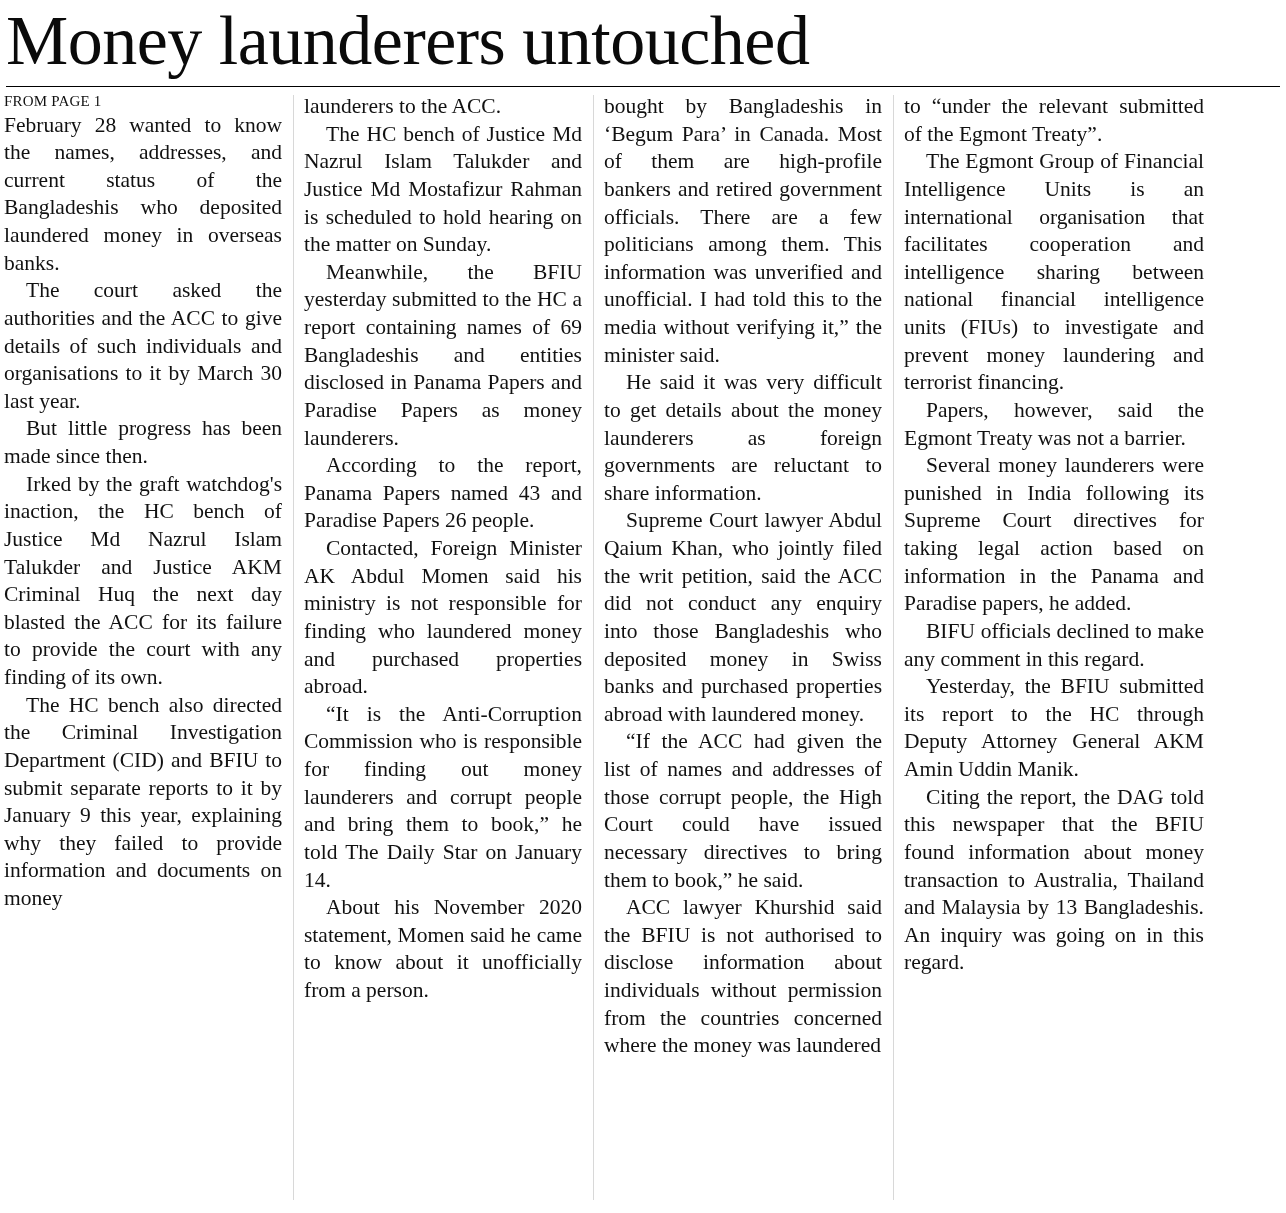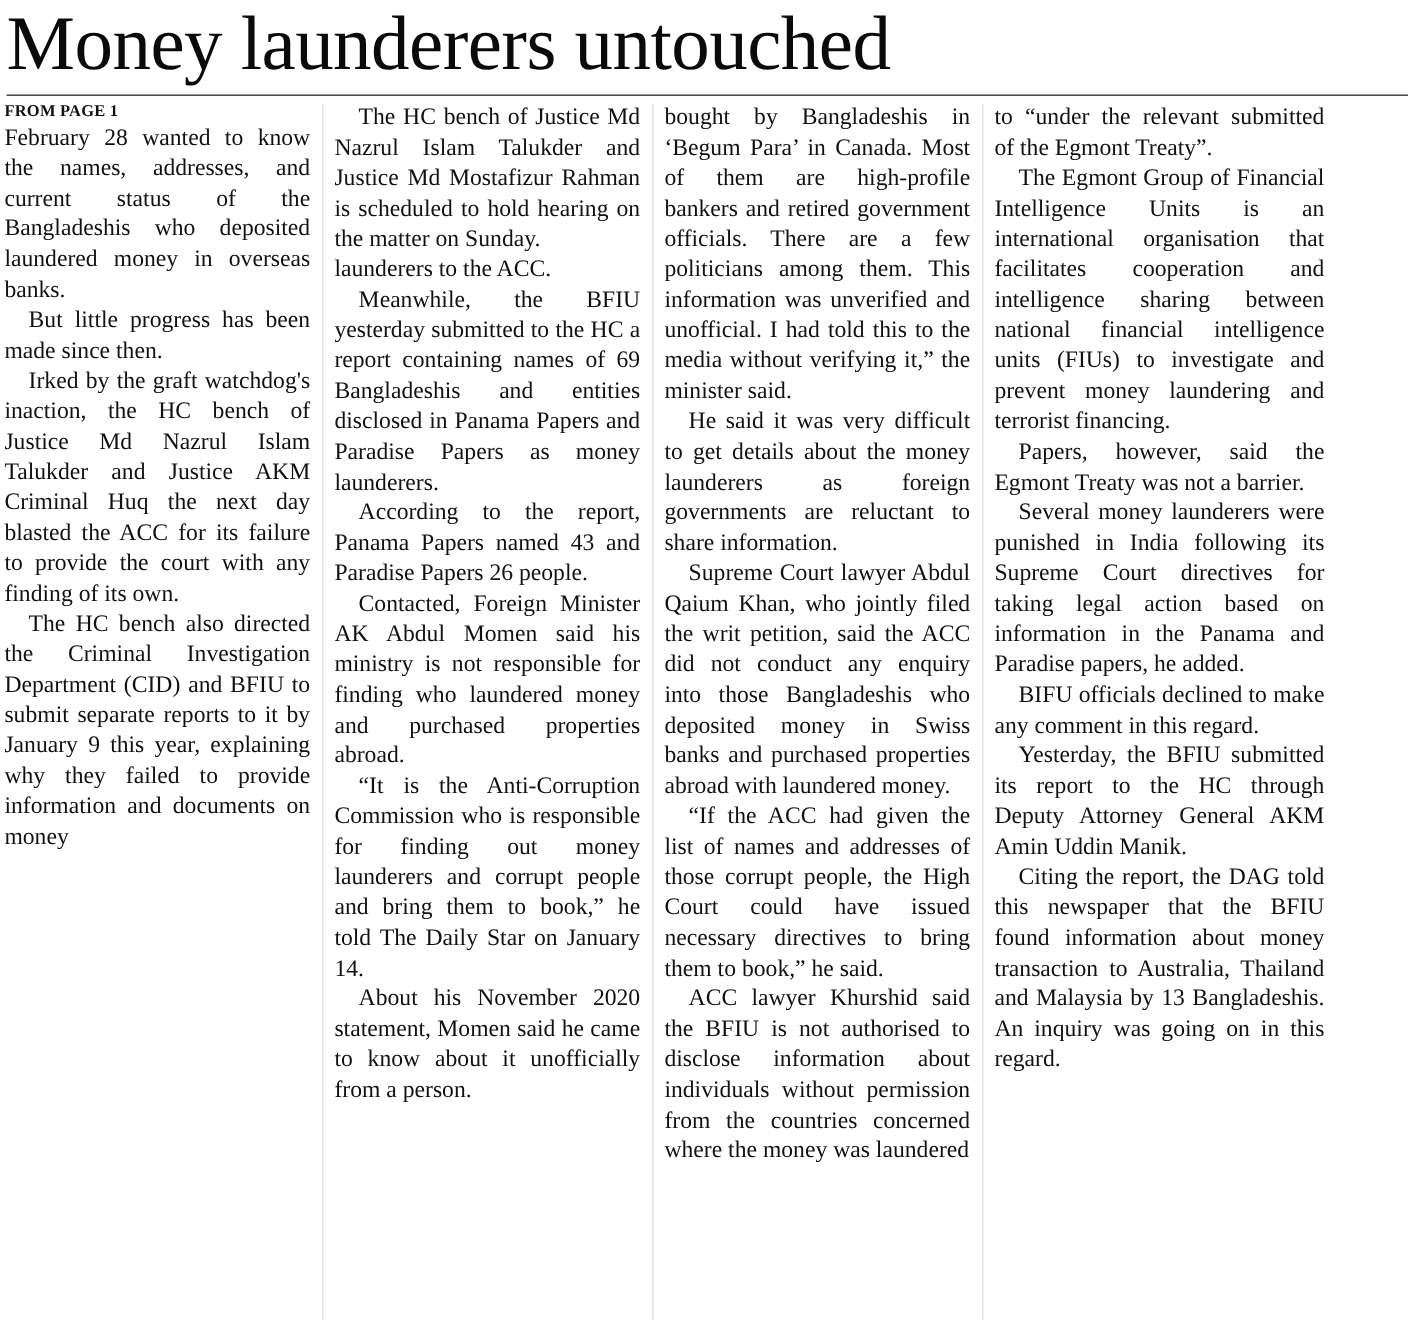"FROM PAGE 1" .kicker { font-weight: bold -> normal }
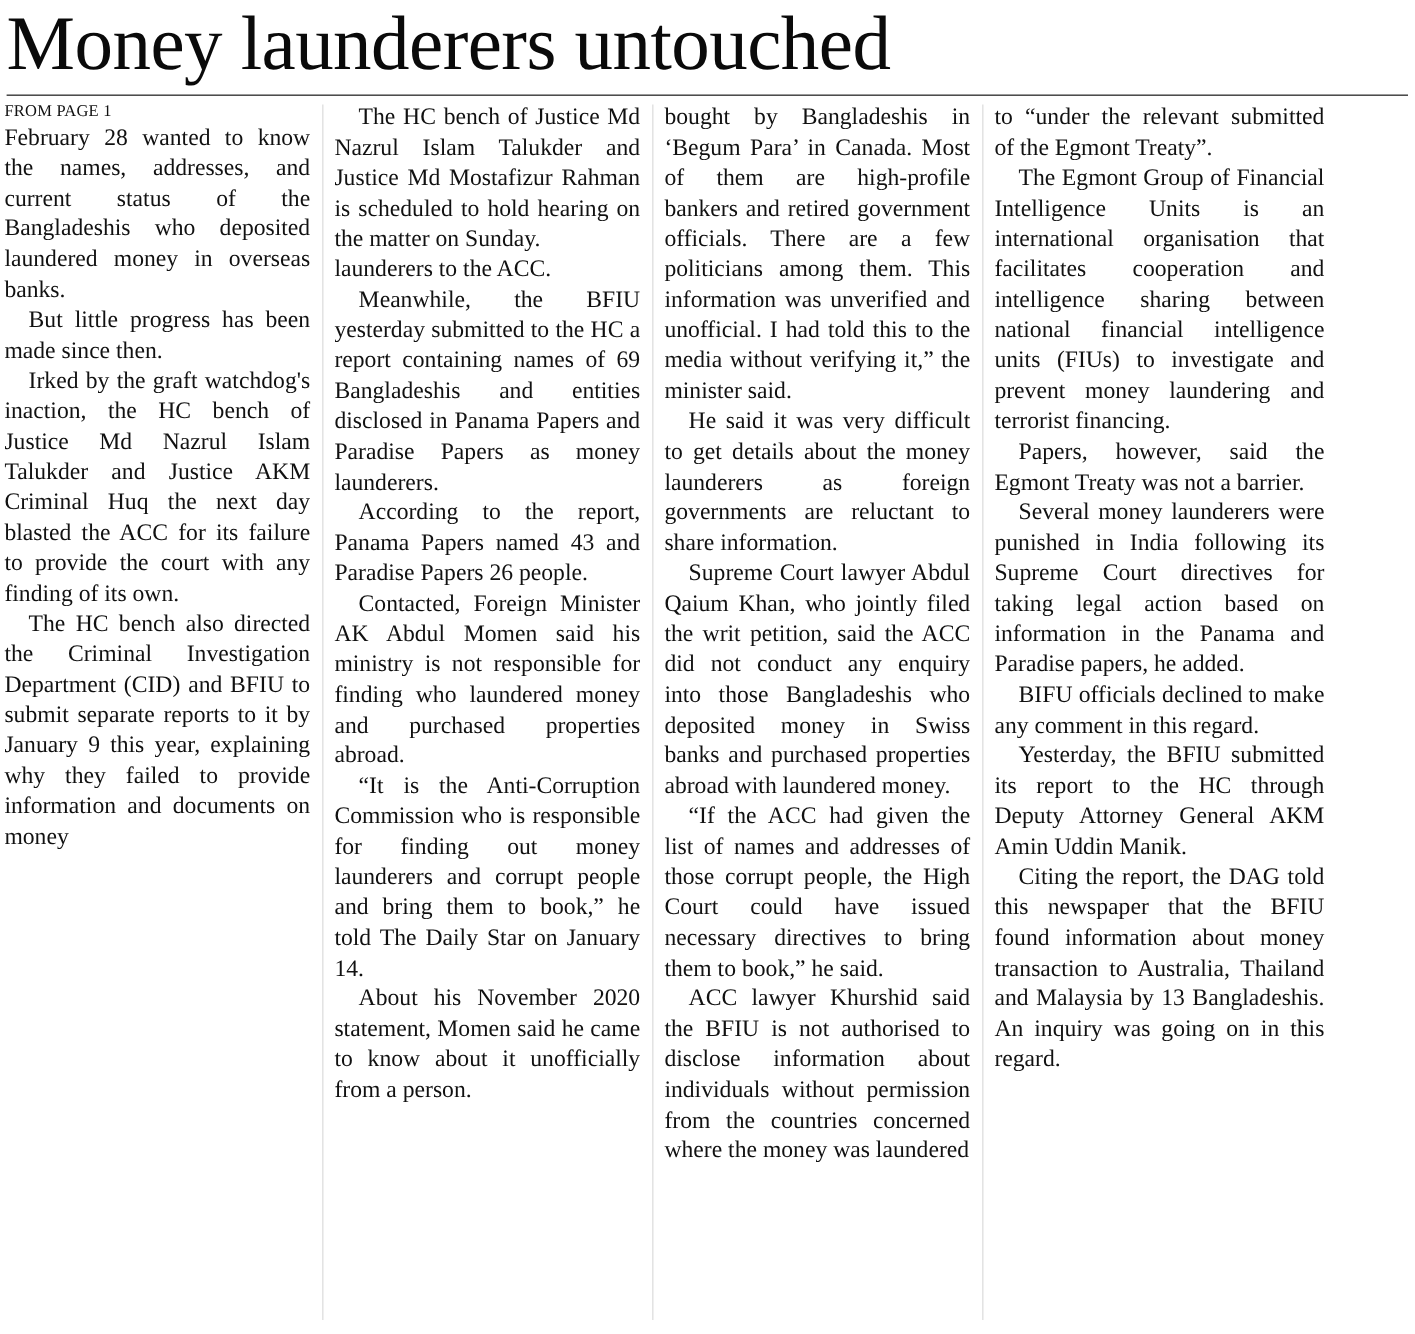"The HC bench of Justice" p.body { order: before "launderers to the ACC." -> after "launderers to the ACC." }
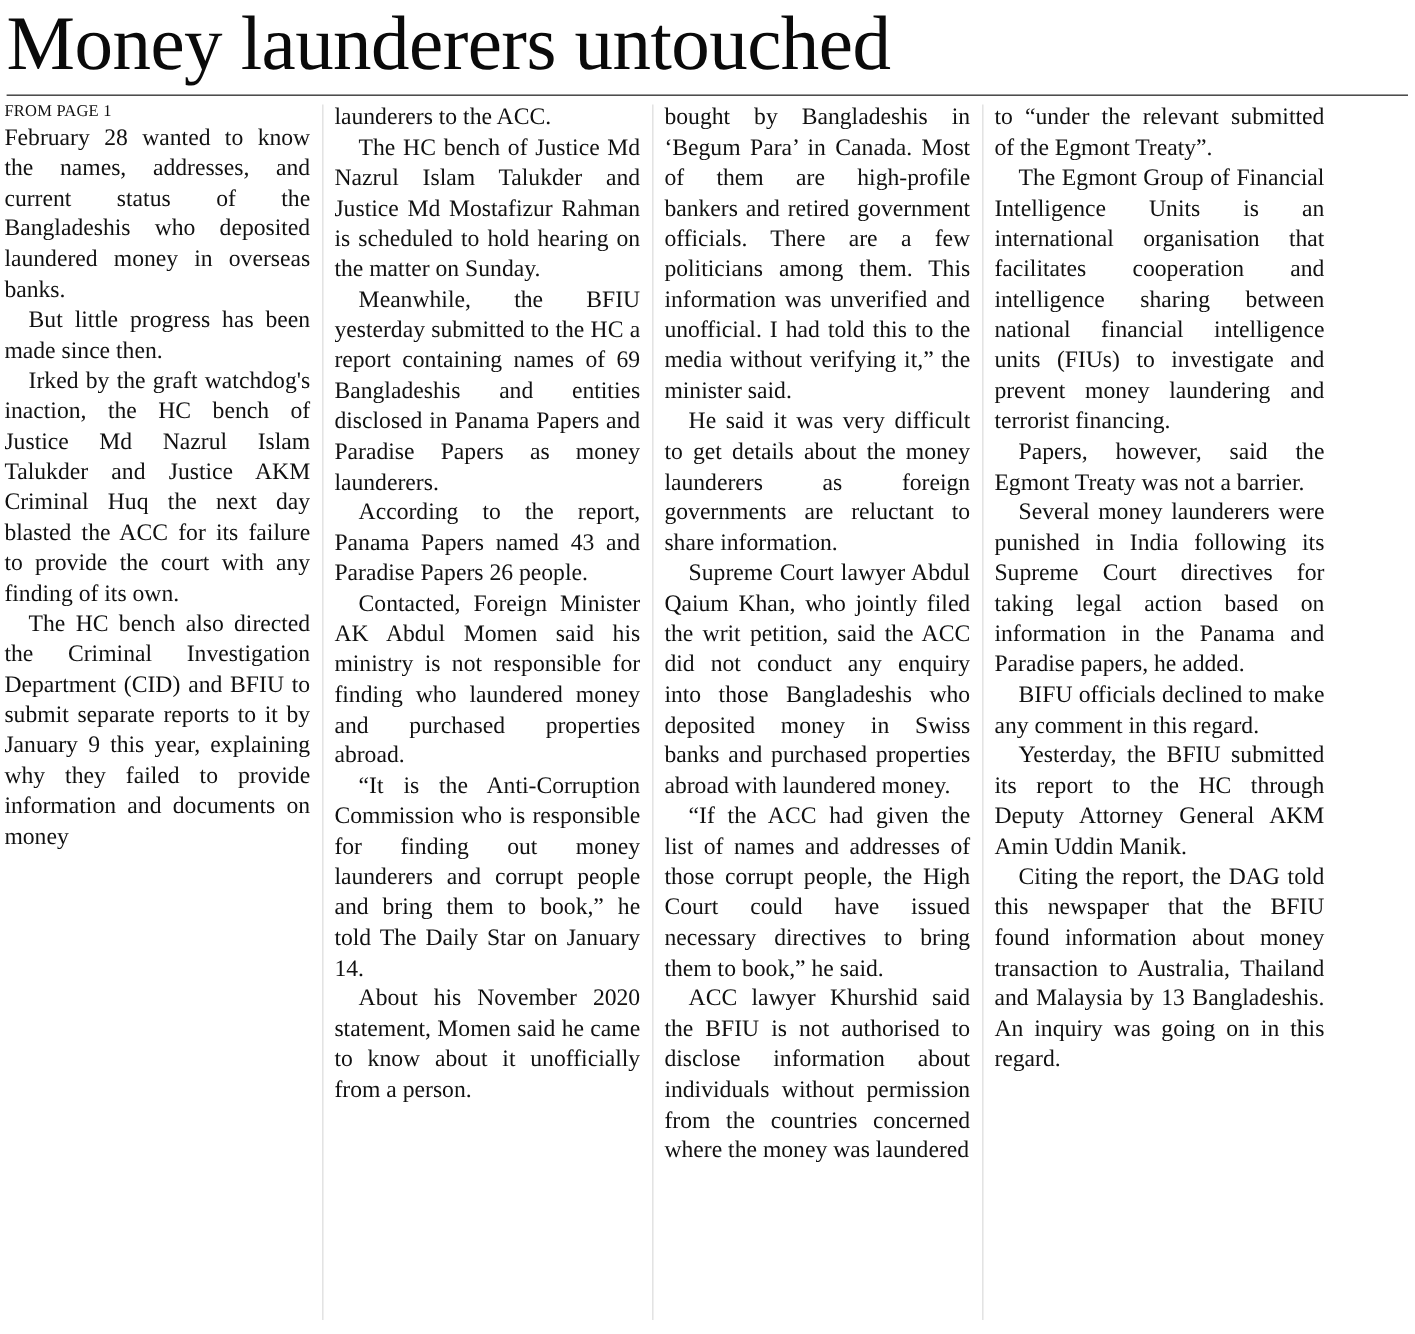"The court asked the authorities" p.body { html: none -> <p>The court asked the authorities and the ACC to give details of such individuals and organisations to it by March 30 last year.</p> }
